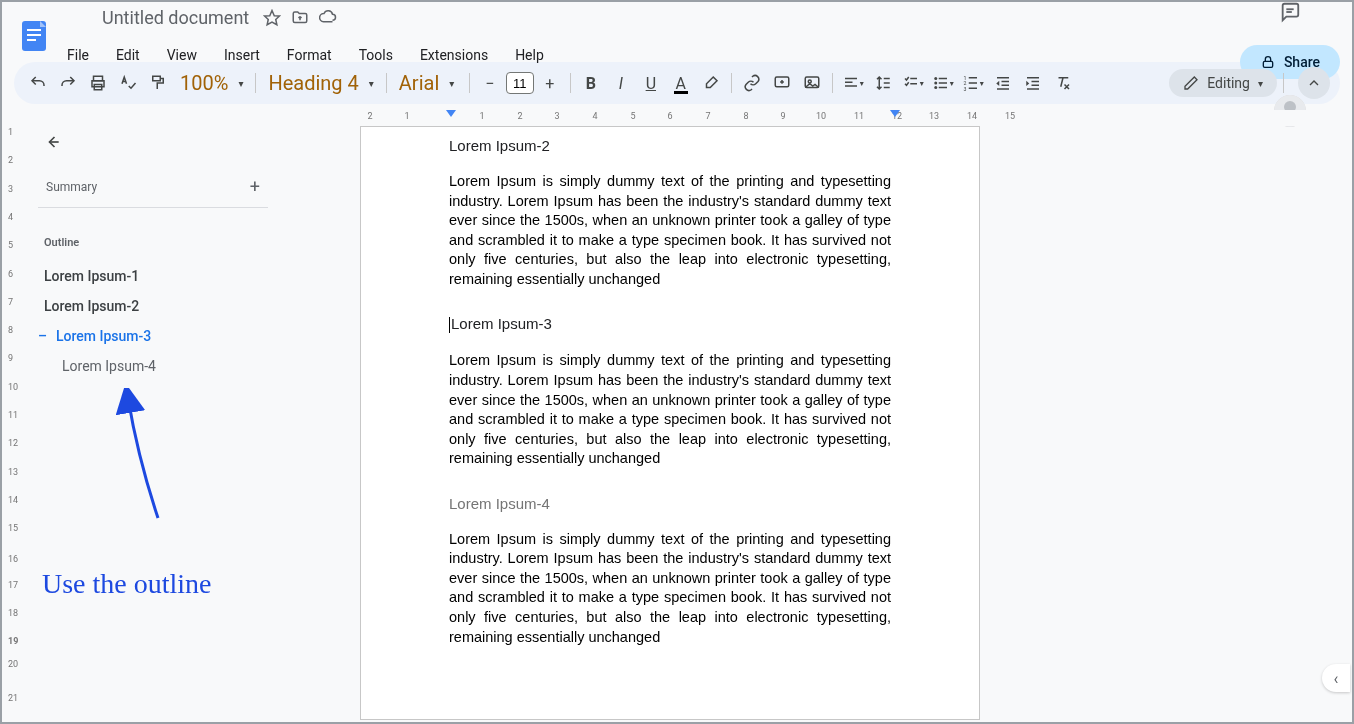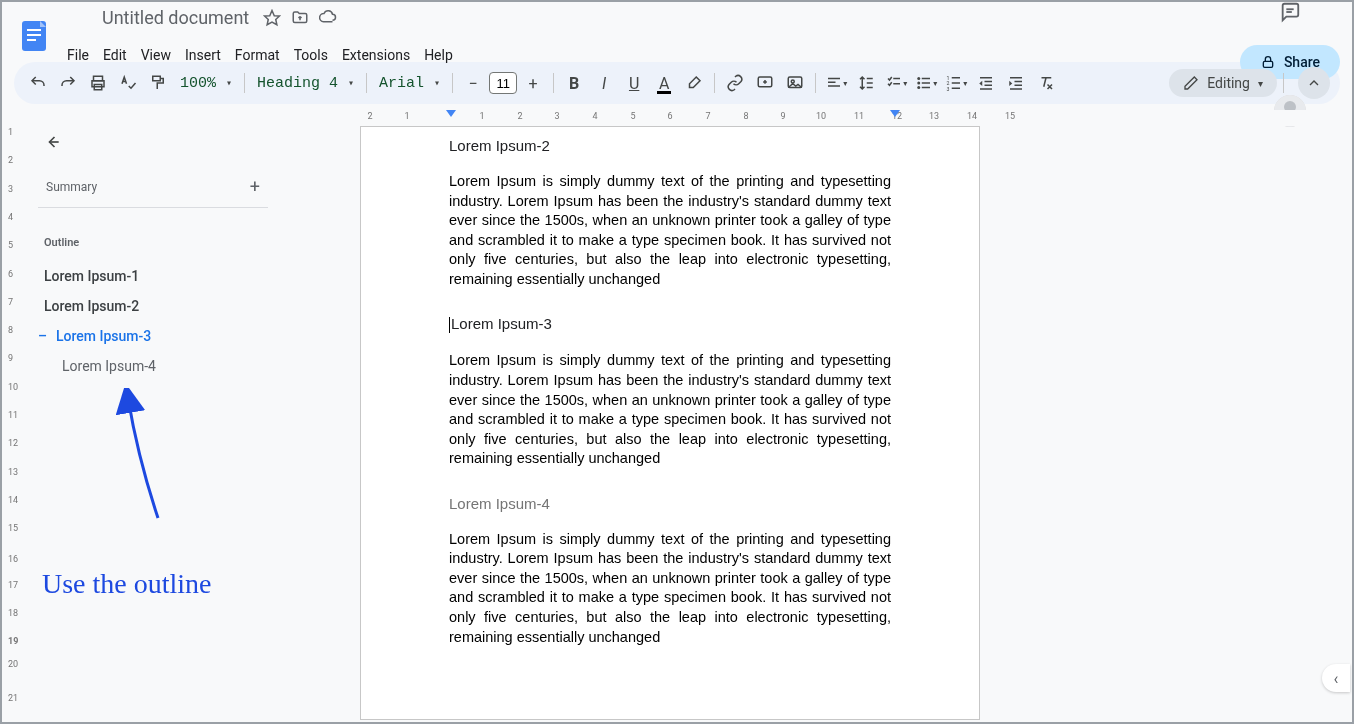"File" .menubar { gap: 0 -> 13px }
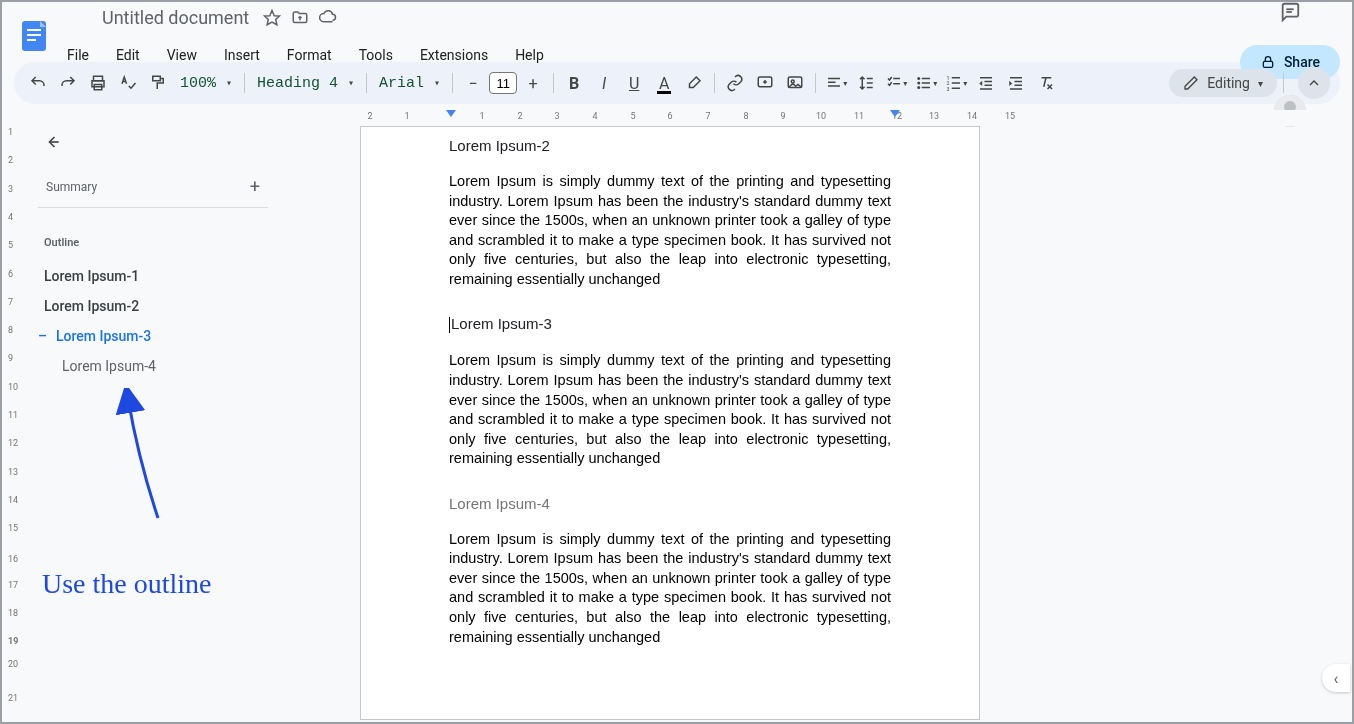"100%" .tb-text { color: #14532d -> #a16207; font-family: Liberation Mono, monospace -> none; font-size: 15px -> 20px }
